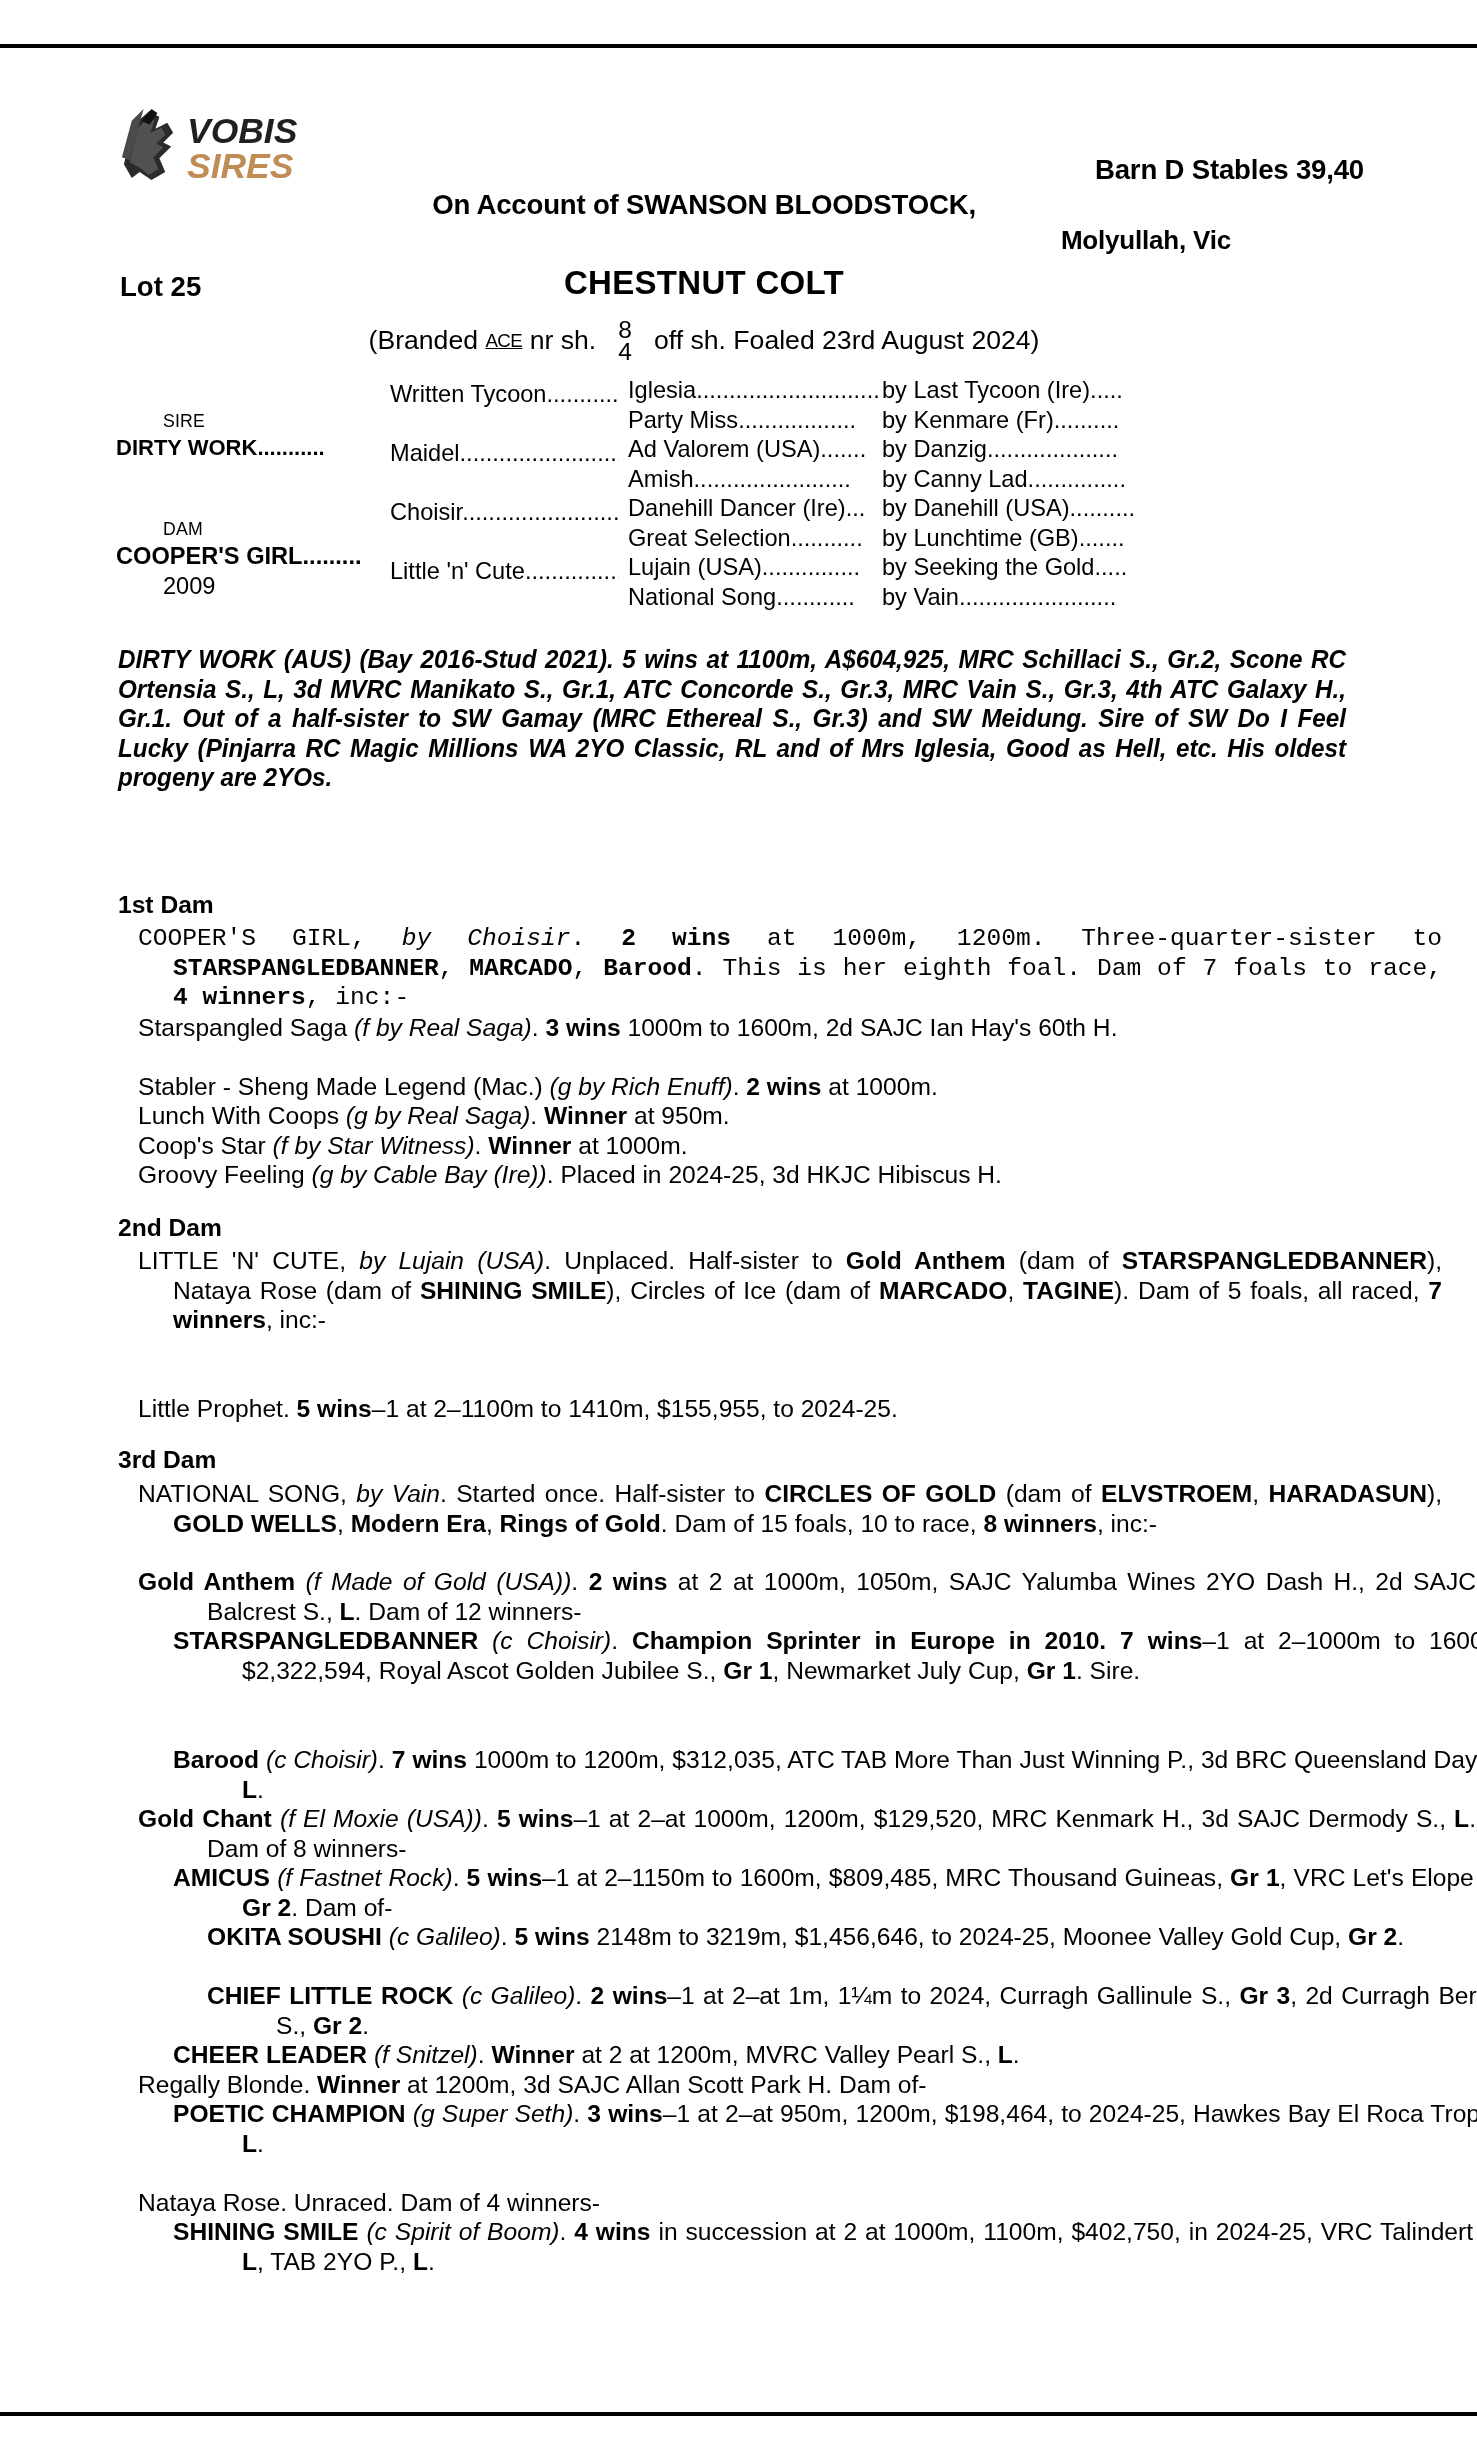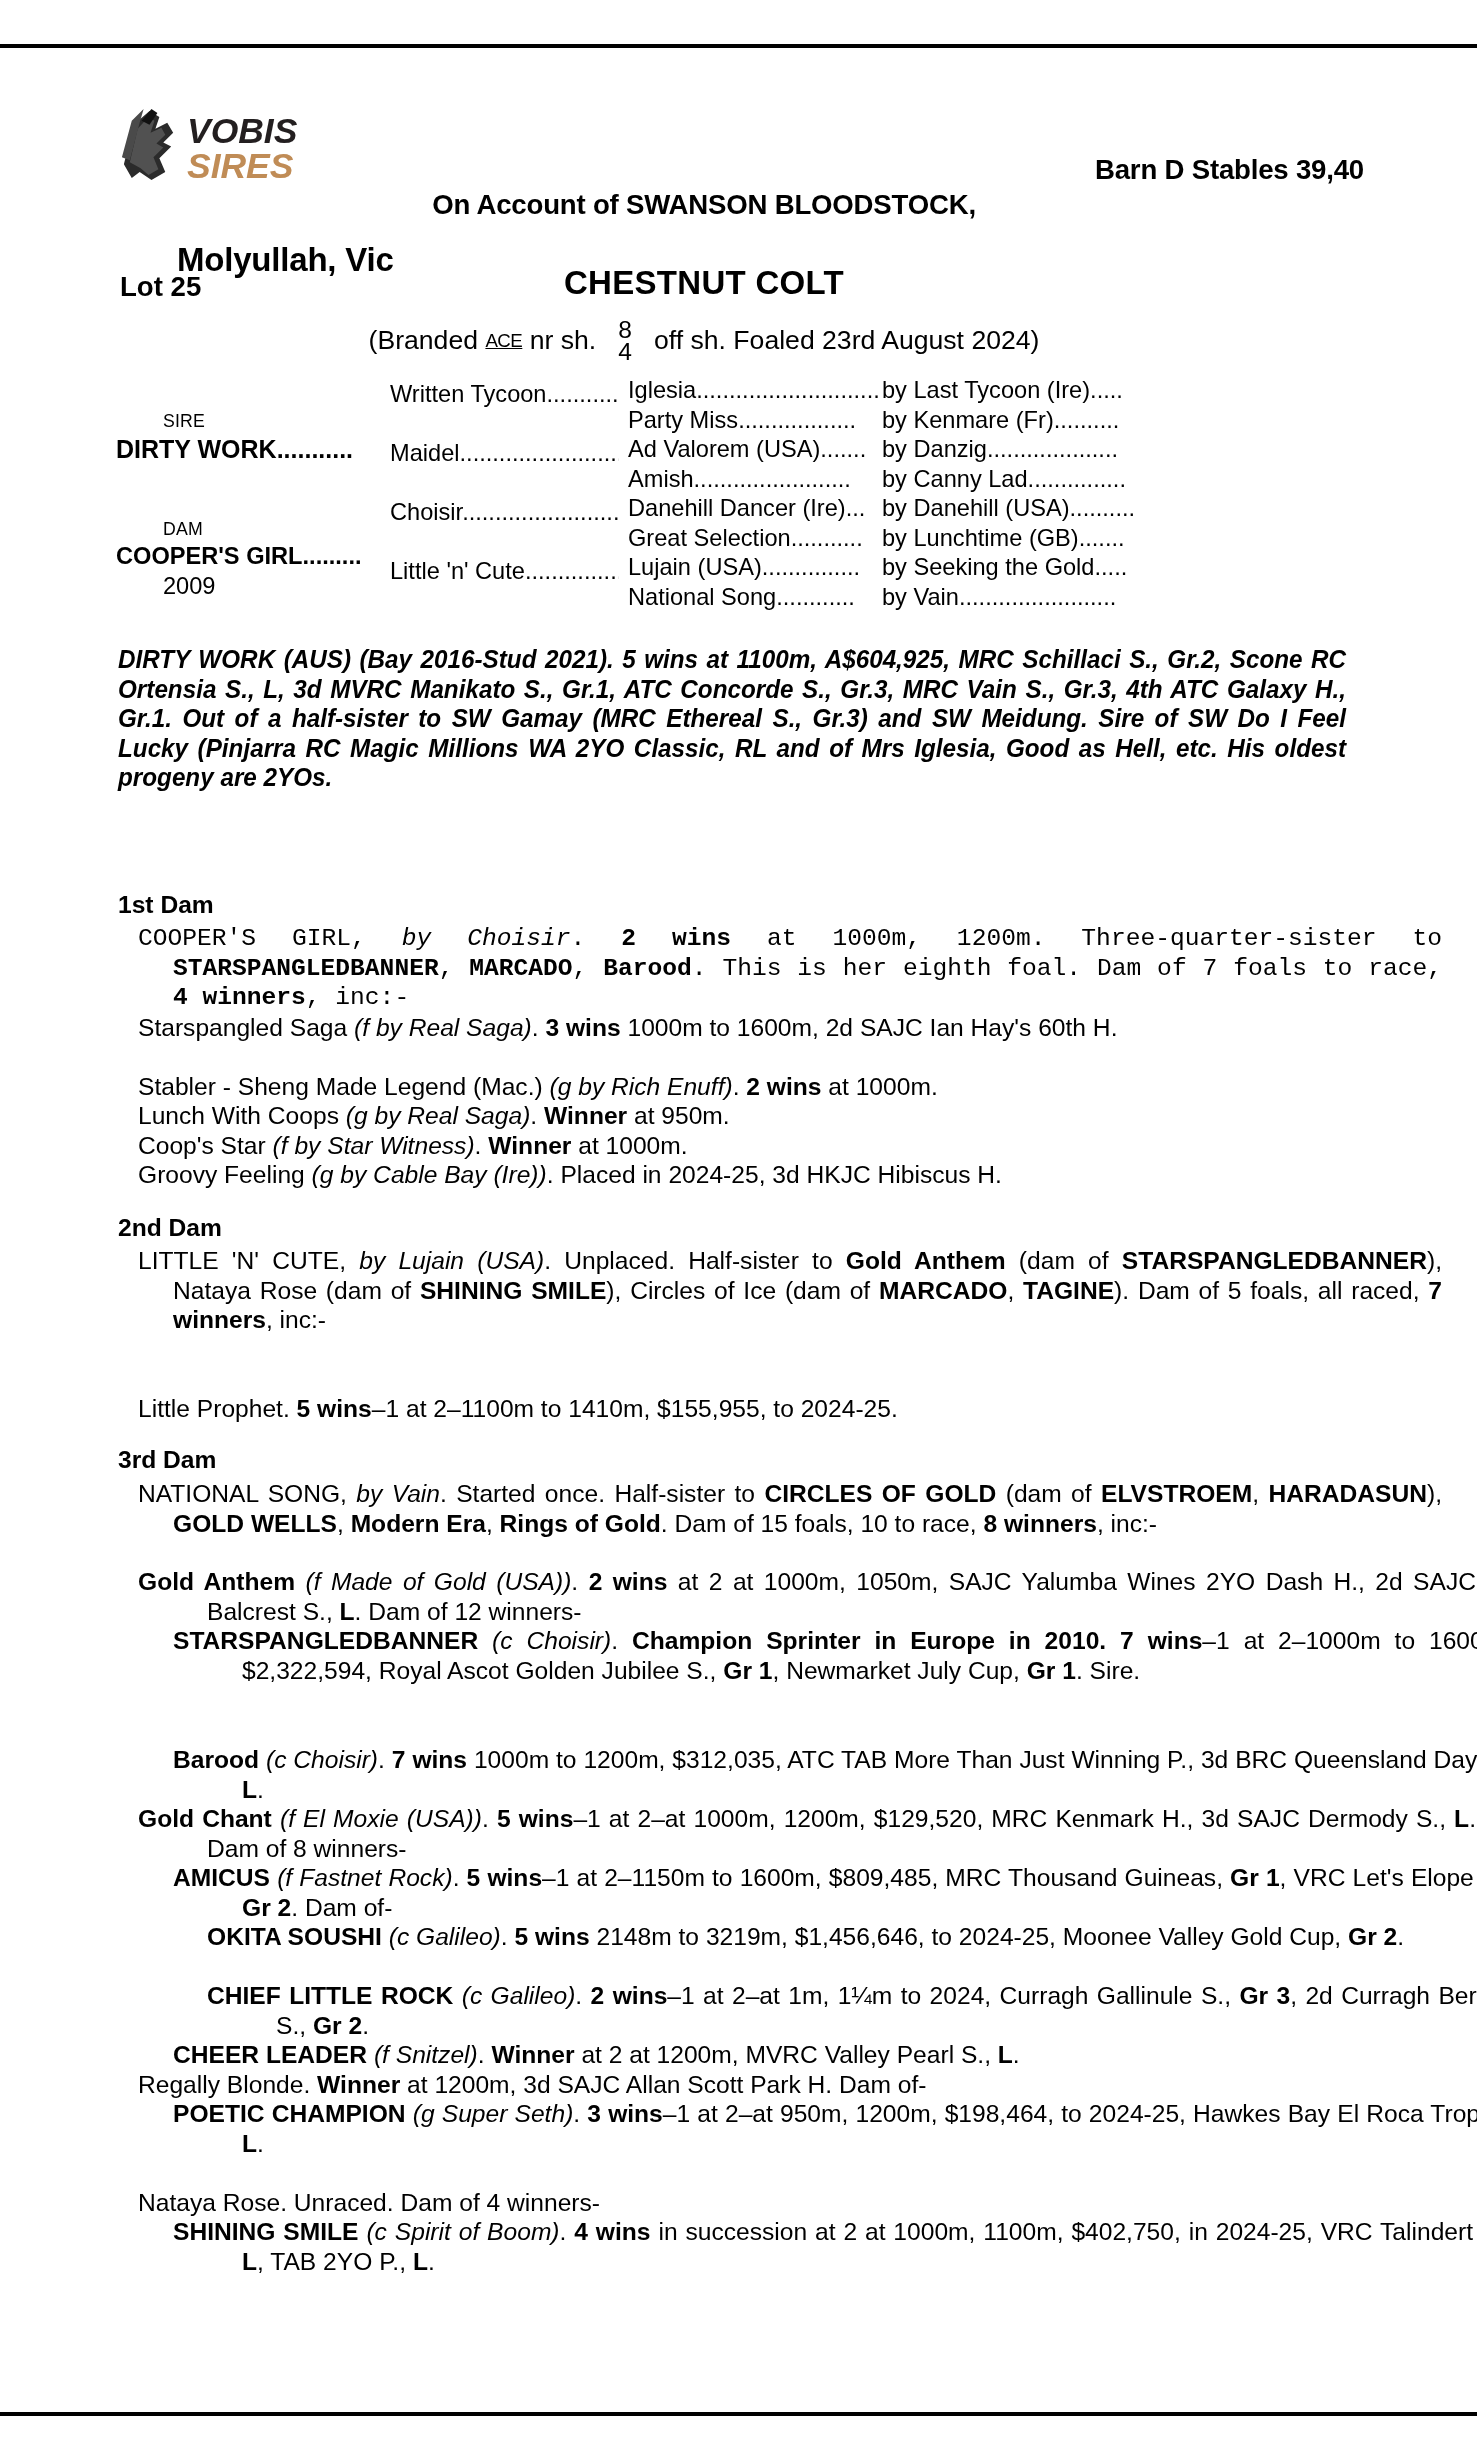"Molyullah, Vic" .account2 { font-size: 33px -> 26px; margin-top: 16px -> none; text-align: left -> right }
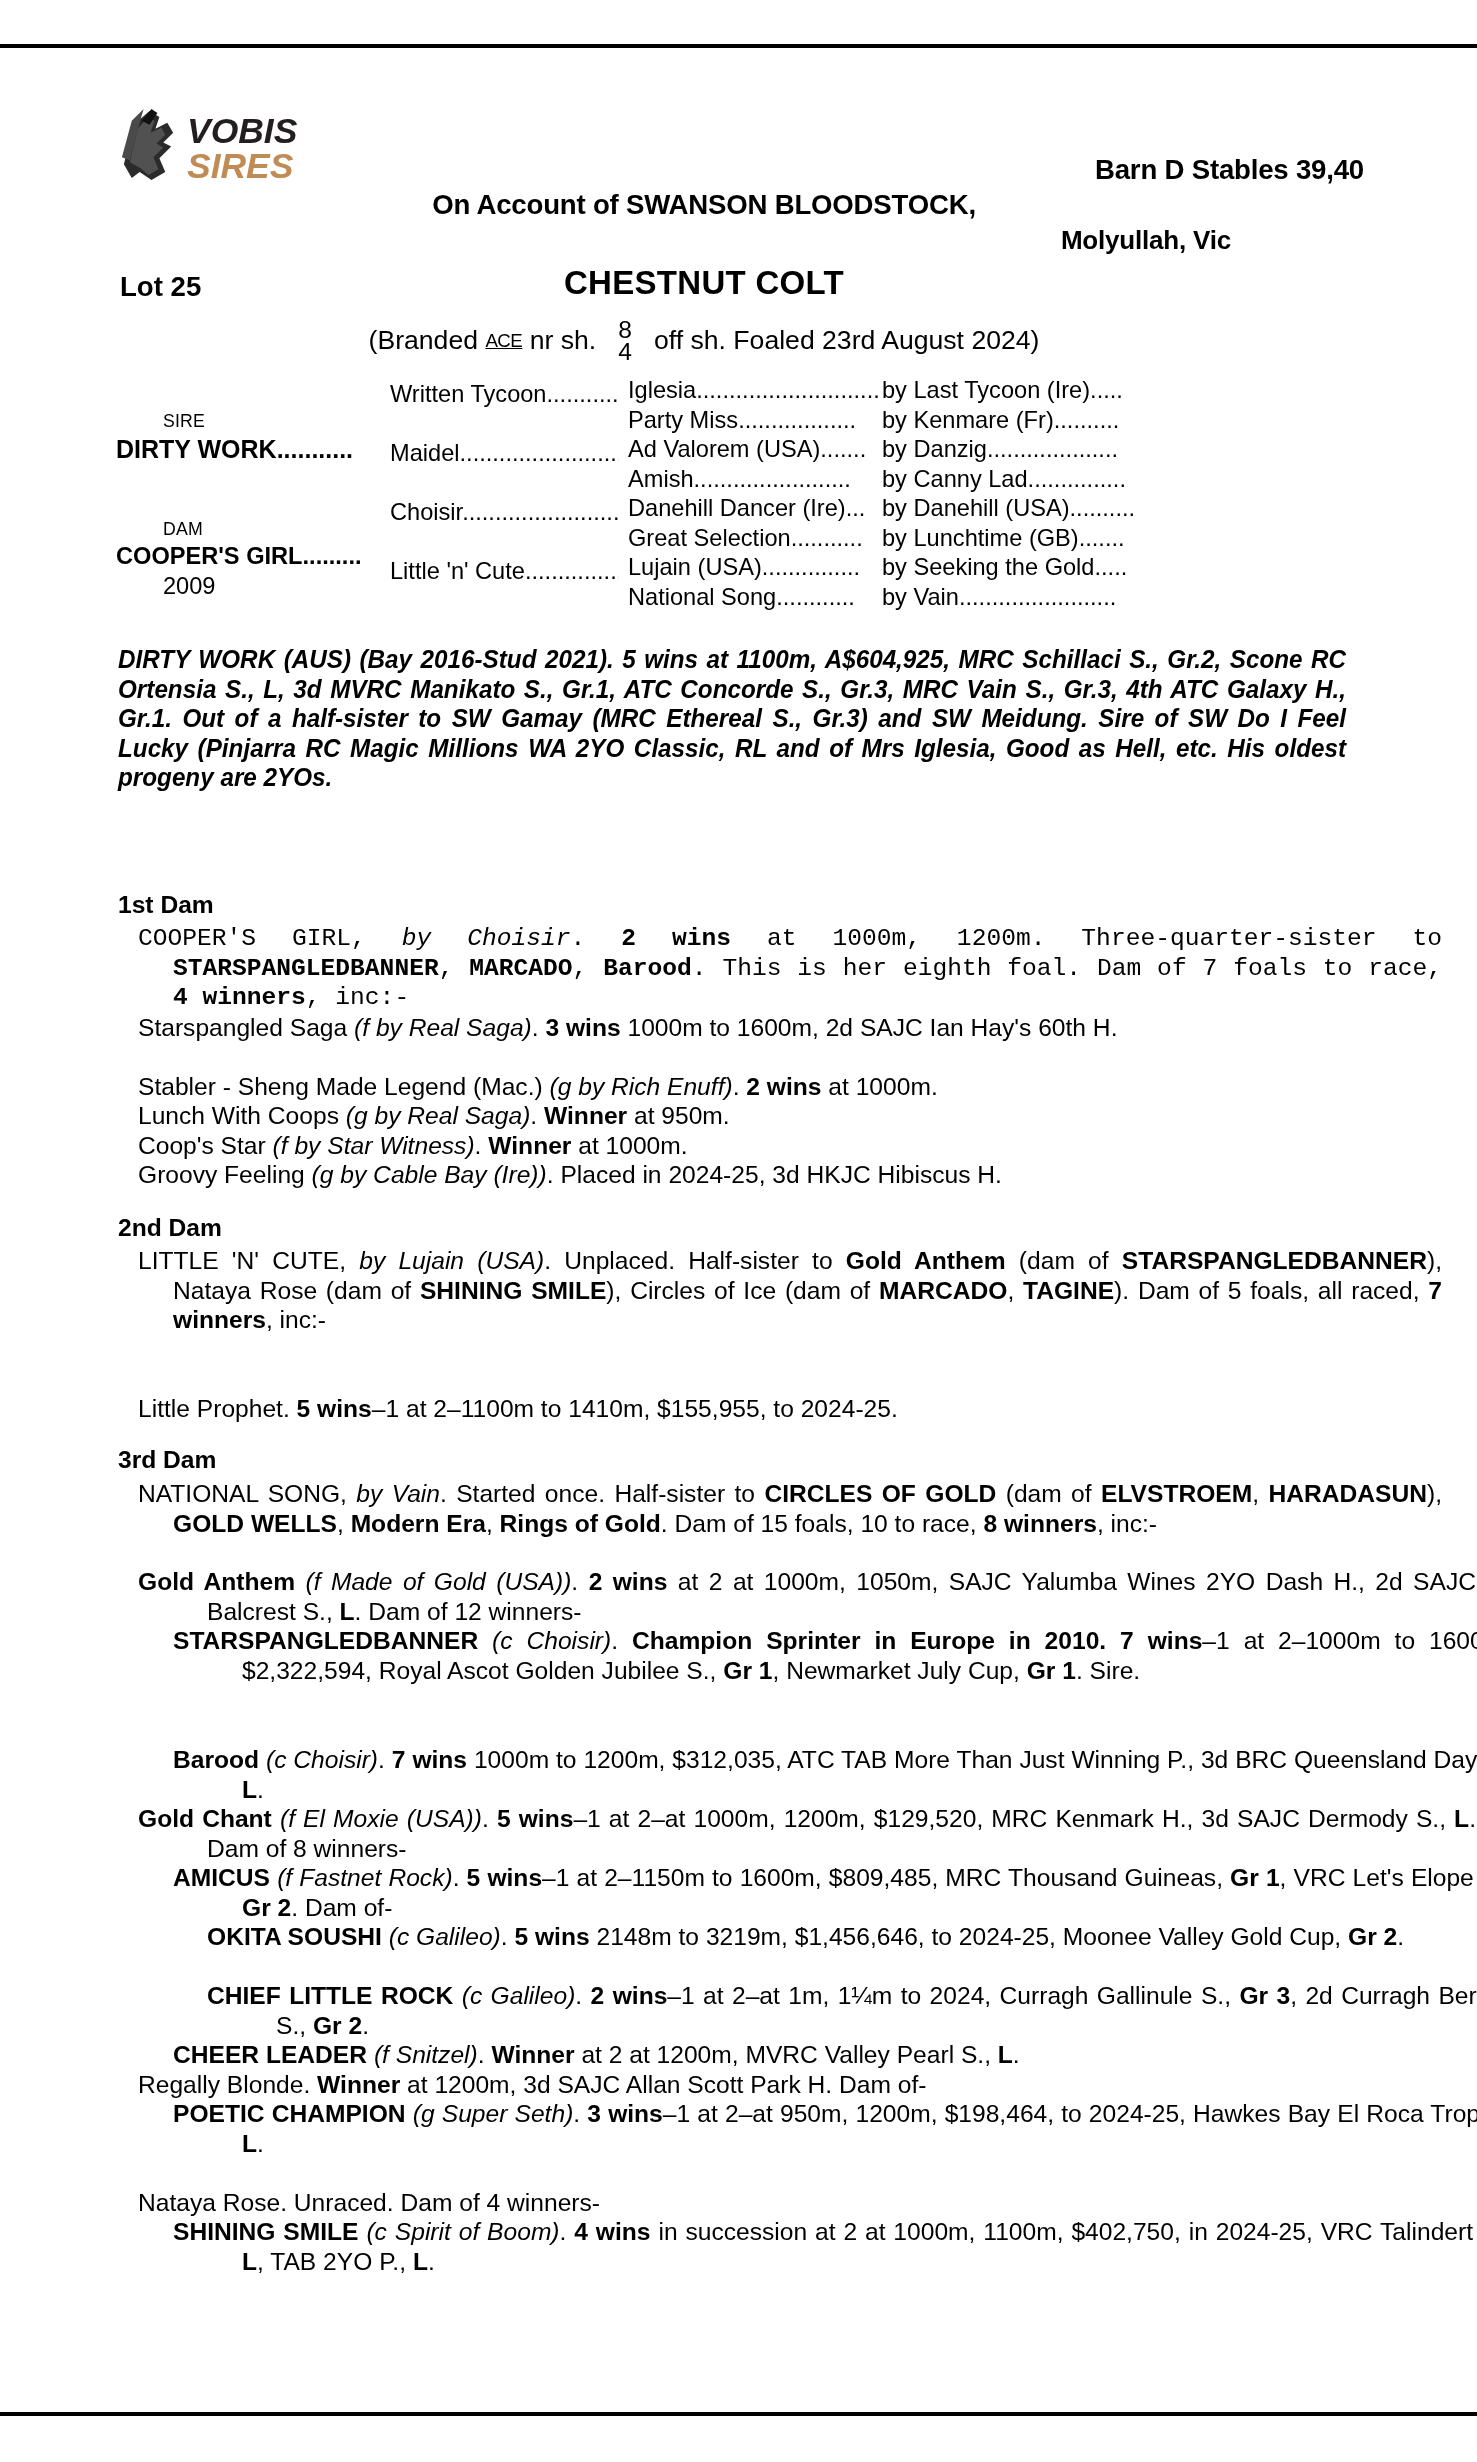"DIRTY WORK..........." .sire-name { font-size: 25px -> 22px }
